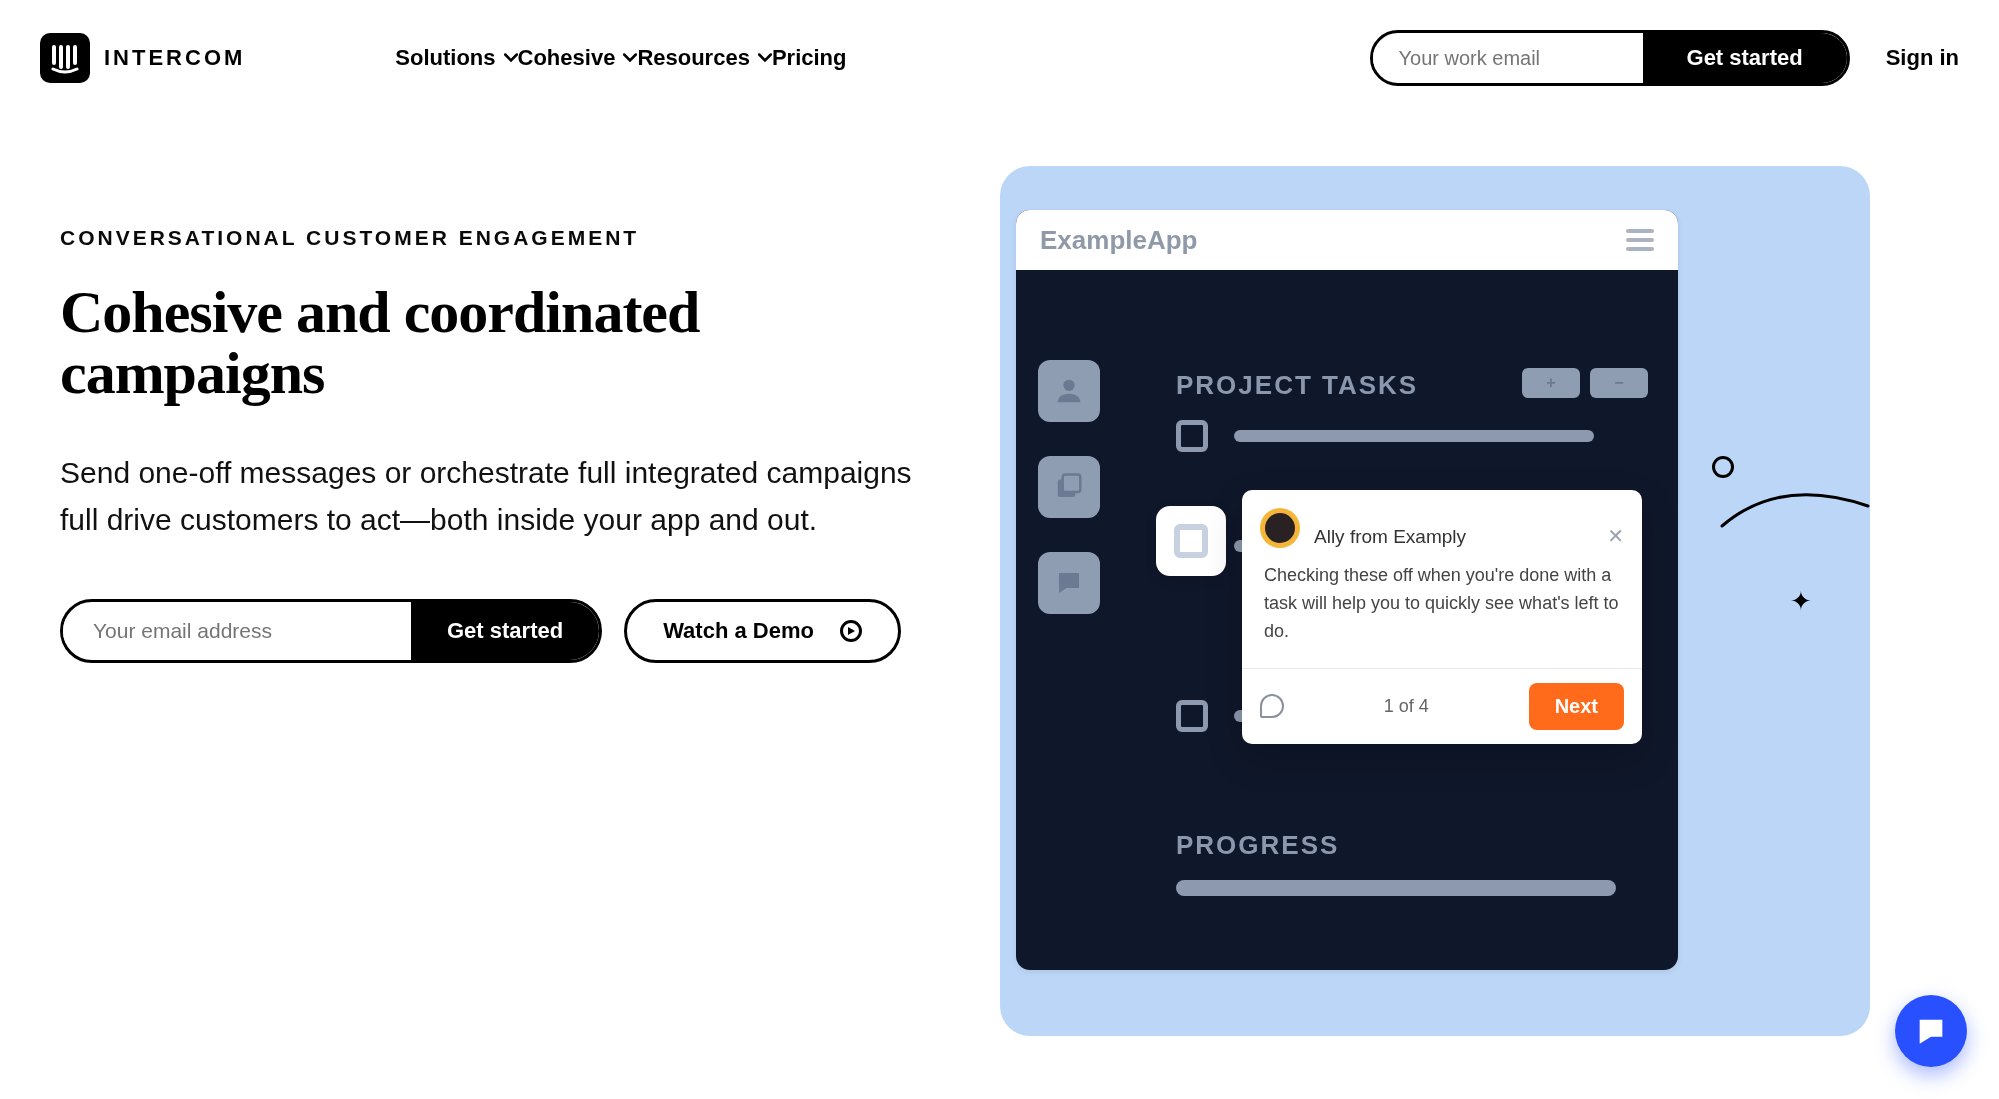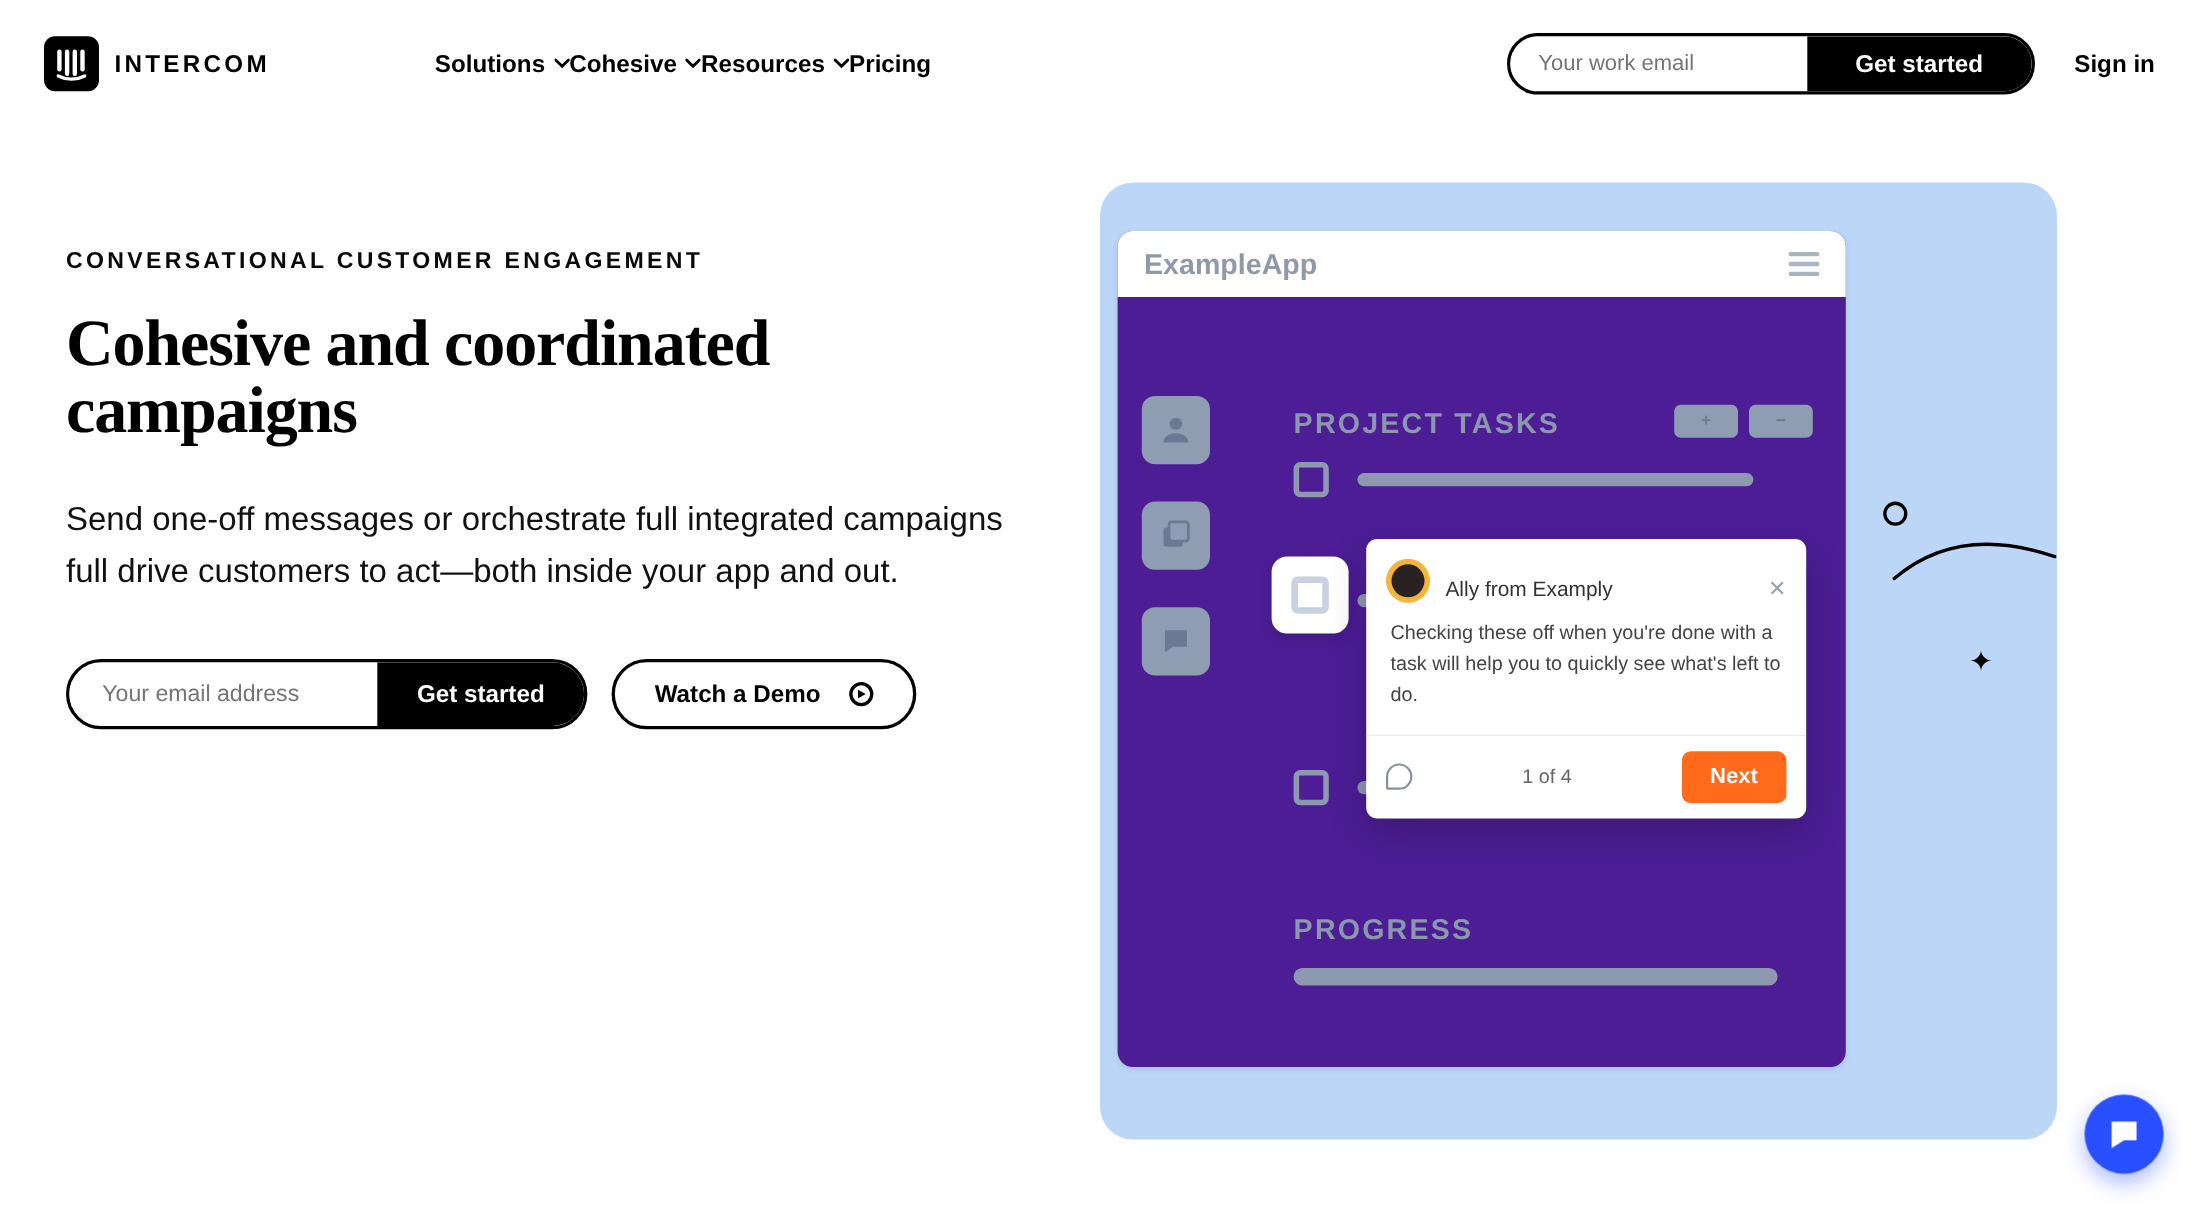"ExampleApp" .app-window { background: #4c1d95 -> #0f172a }
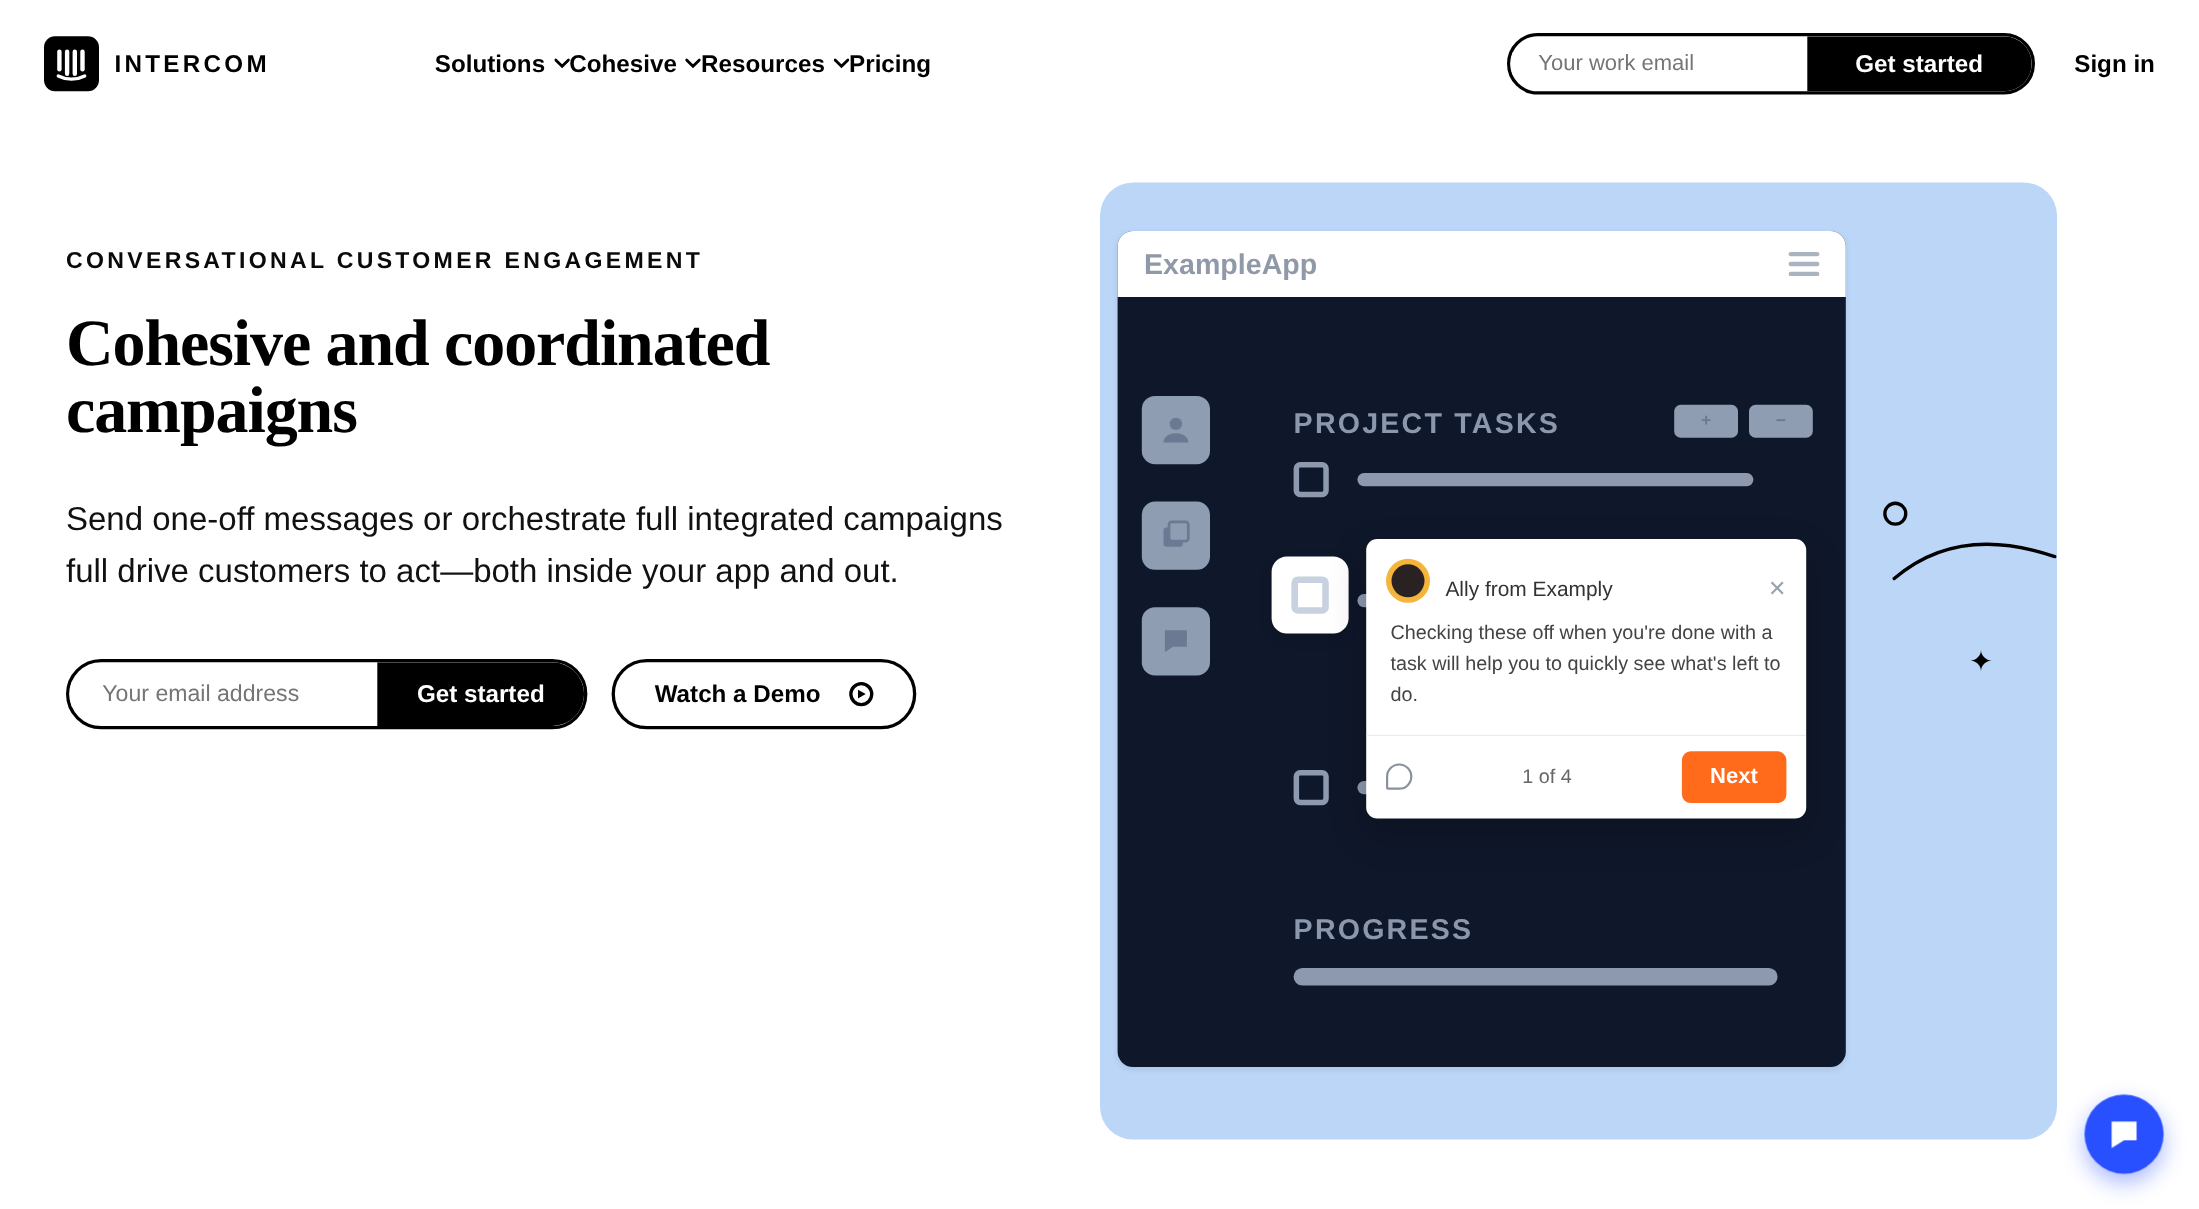"Your email address" .cta-pill input { width: 280px -> 348px }
